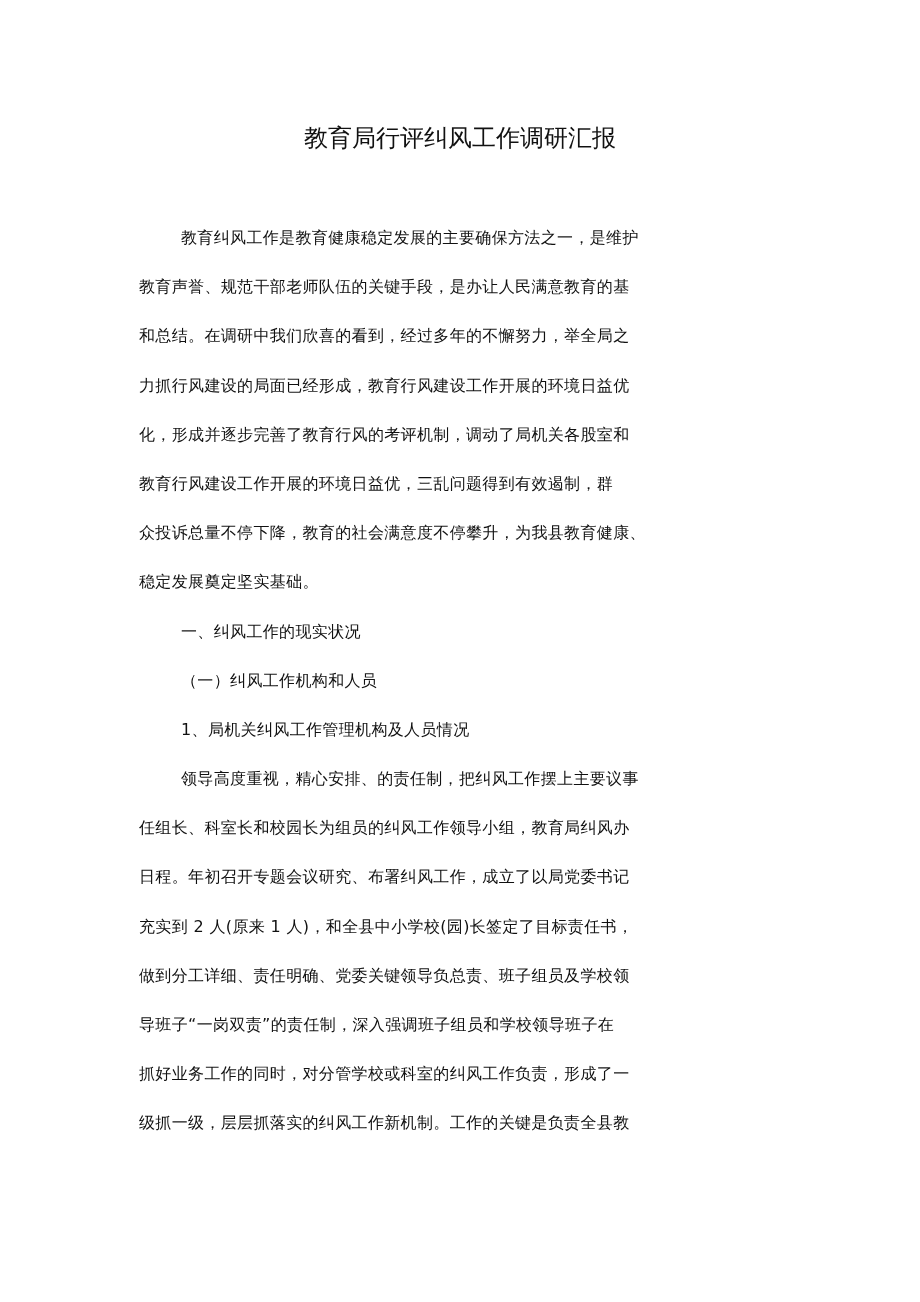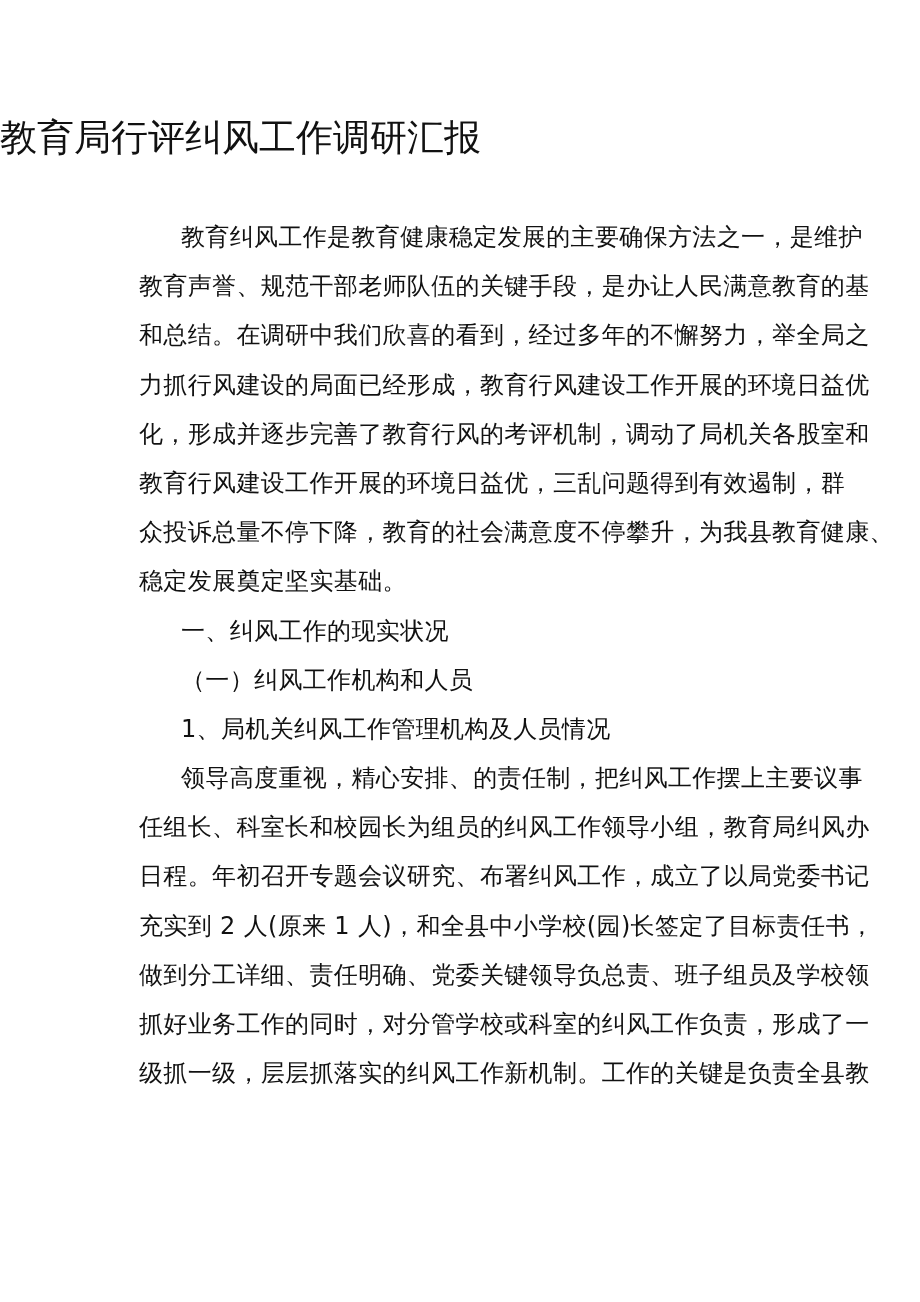"教育局行评纠风工作调研汇报" .title { font-size: 37px -> 24px; text-align: left -> center }
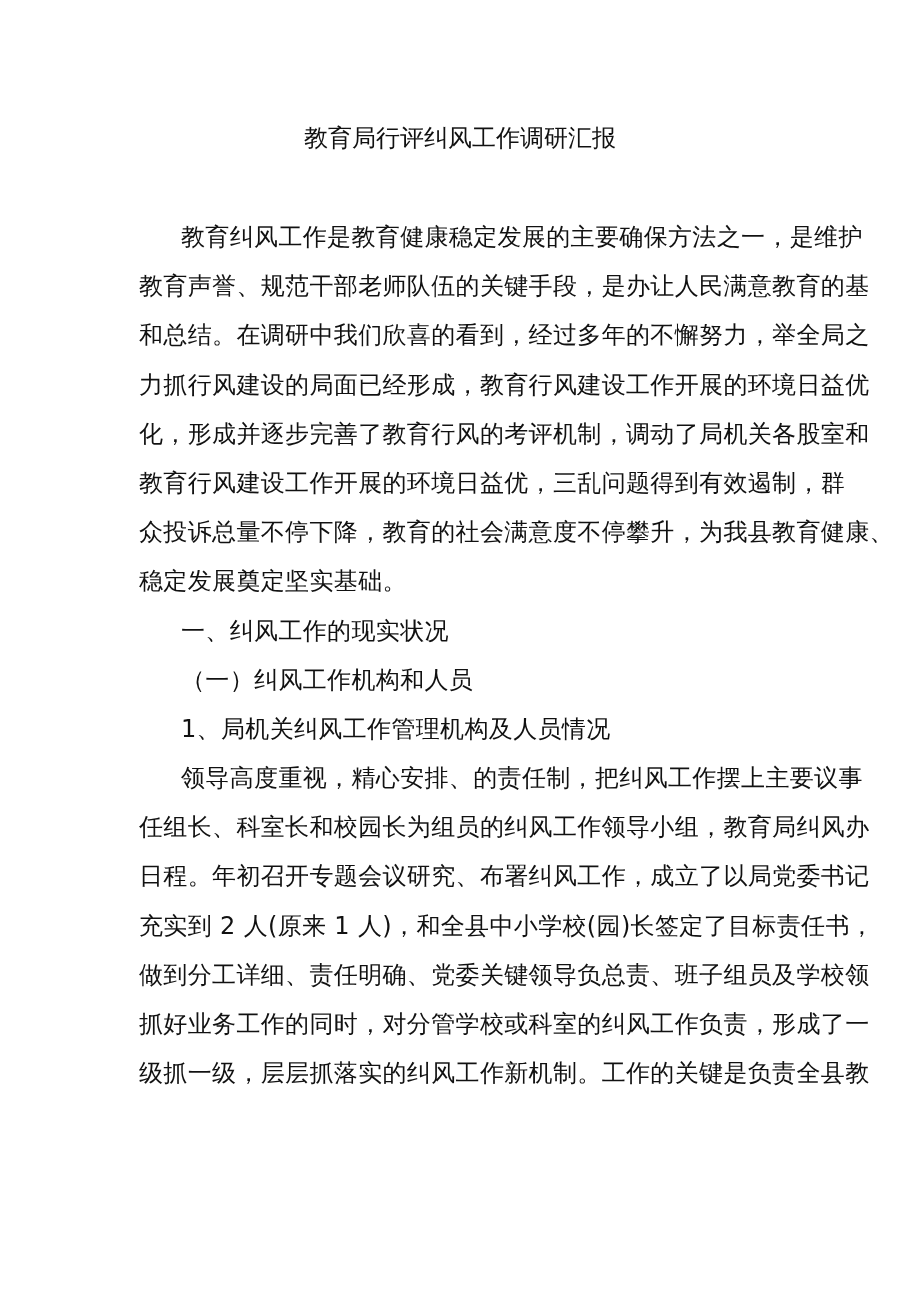"教育纠风工作是教育健康稳定发展的主要确保方法之一，是维护" .line { font-size: 24px -> 16px }
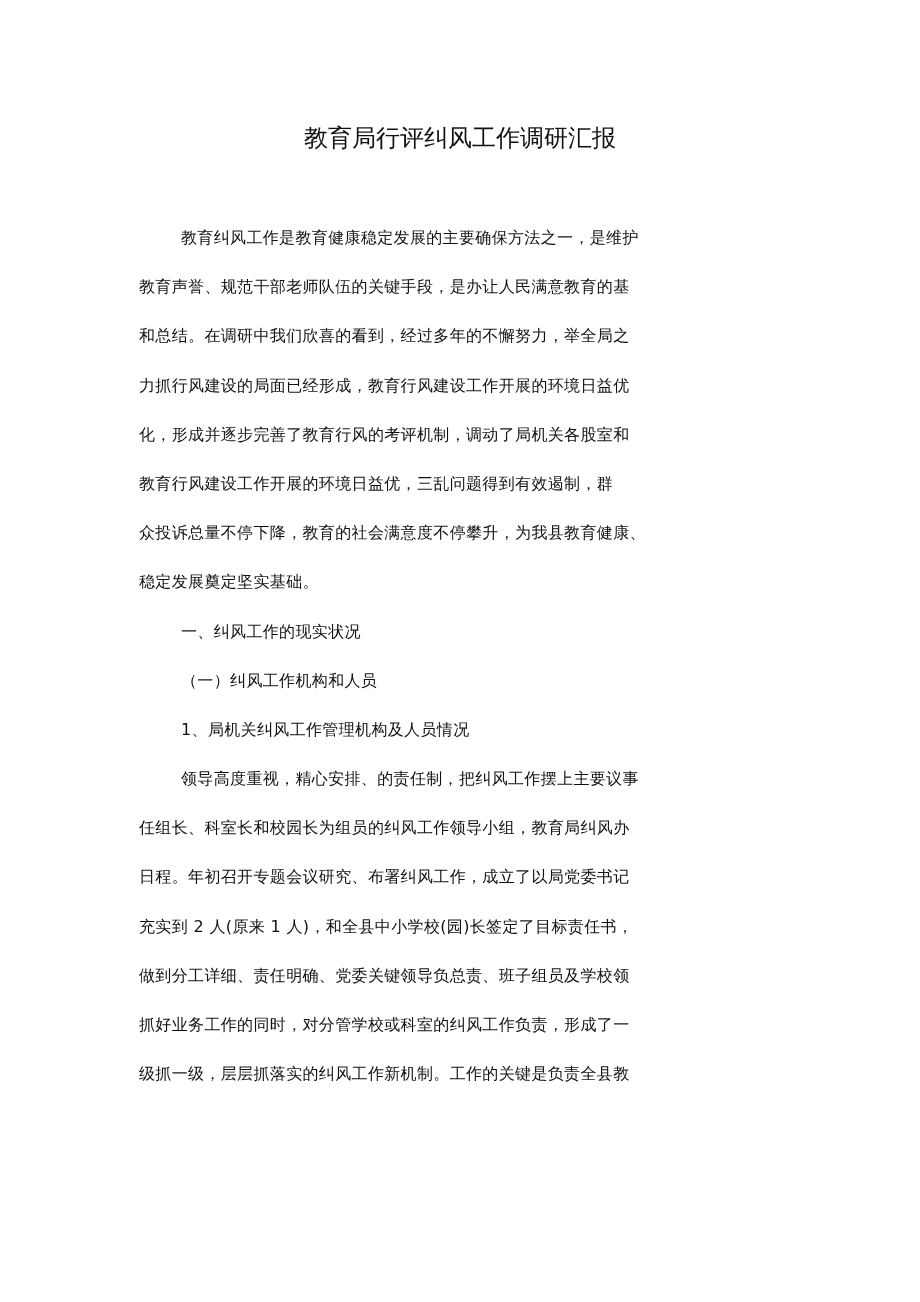"导班子“一岗双责”的责任制，深入强调班子组员和学校领导班子在" div.line { html: none -> <div>导班子“一岗双责”的责任制，深入强调班子组员和学校领导班子在</div> }
